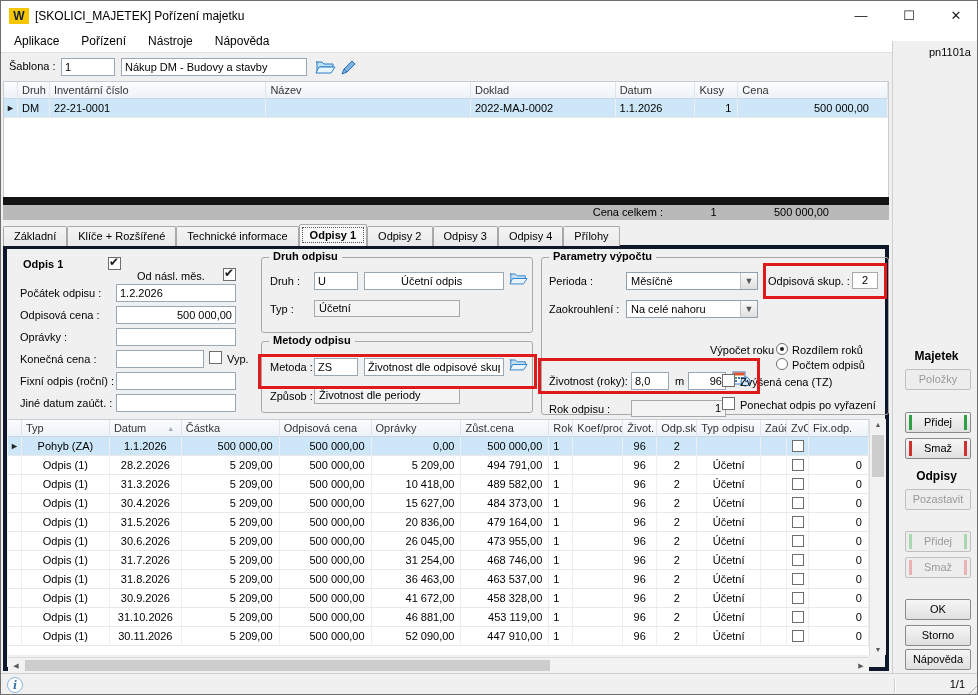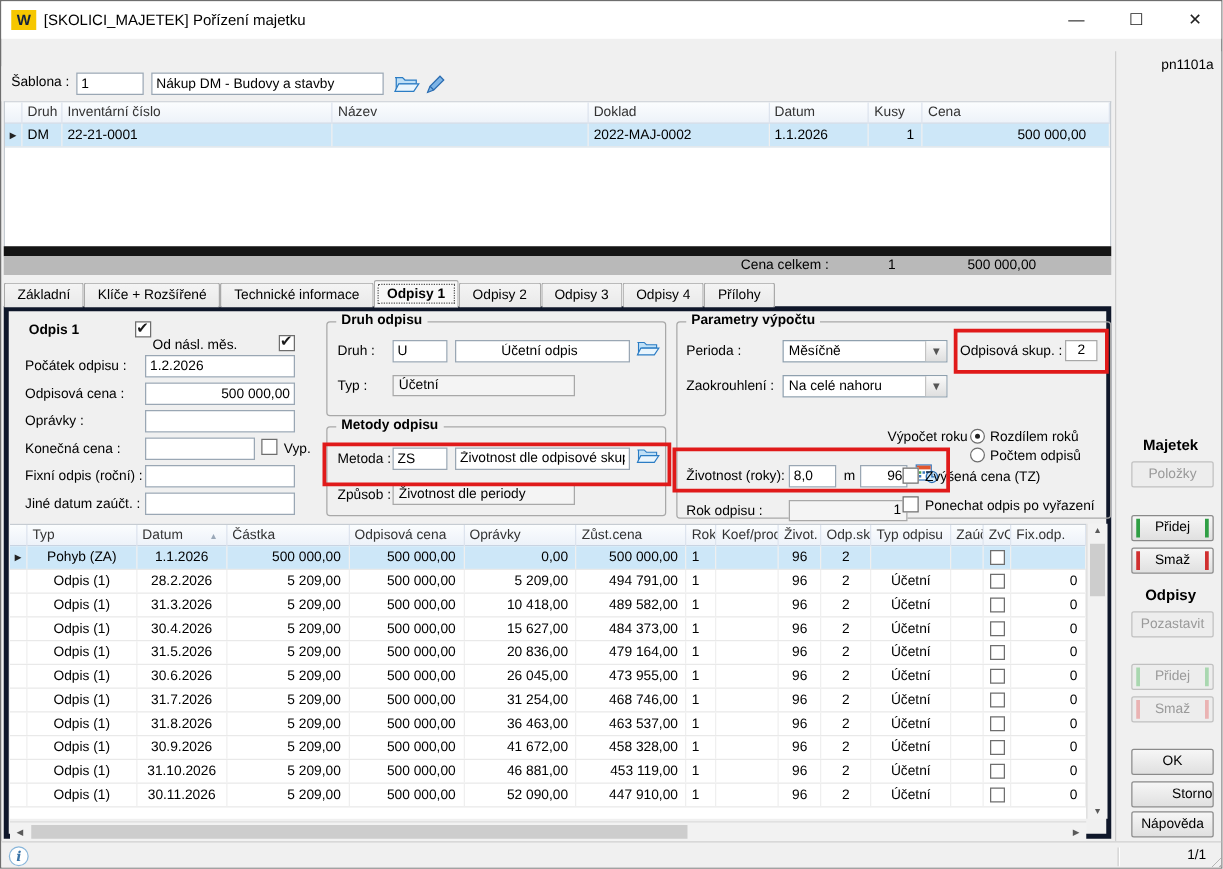"Aplikace Pořízení Nástroje Nápověda" div { html: none -> <div><span>Aplikace</span><span>Pořízení</span><span>Nástroje</span><span>Nápověda</span></div> }
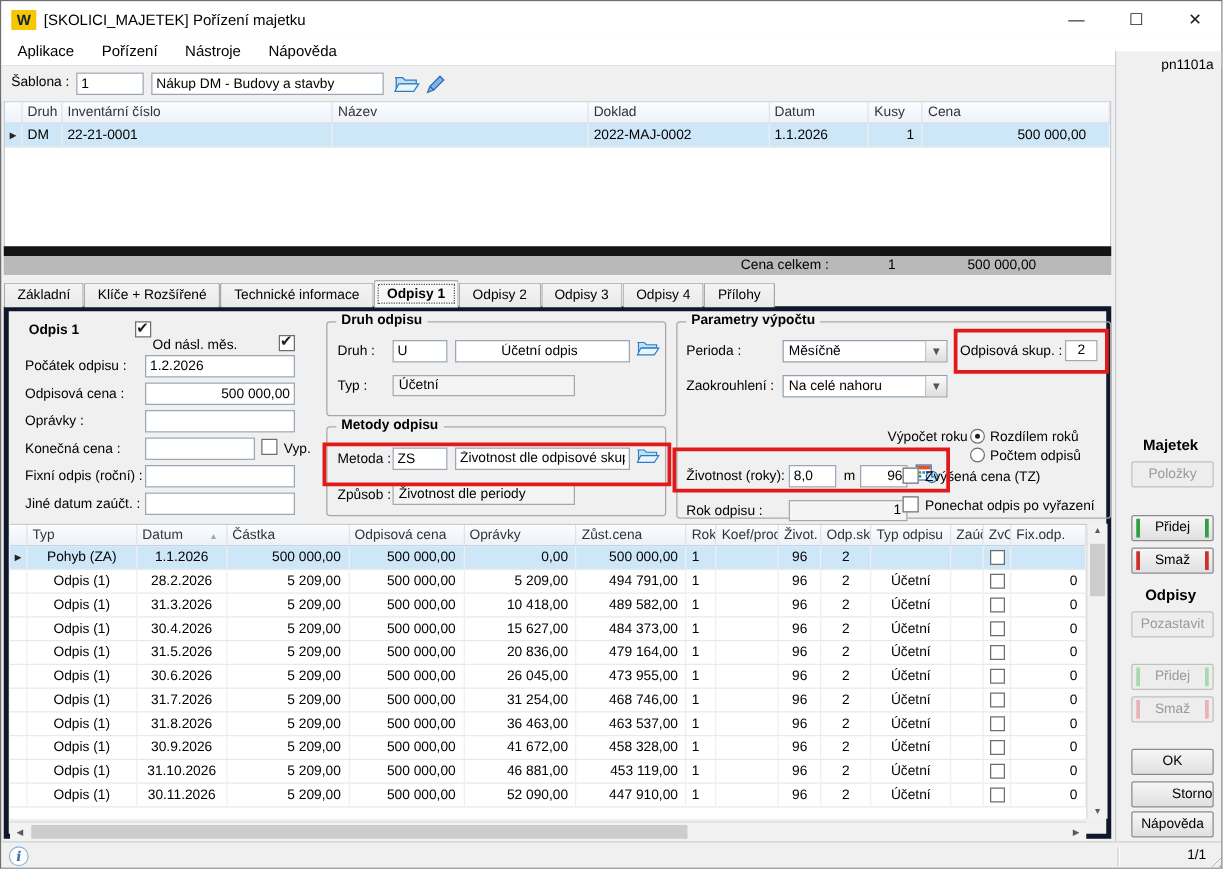"Od násl. měs." span.lbl { text-align: left -> center }
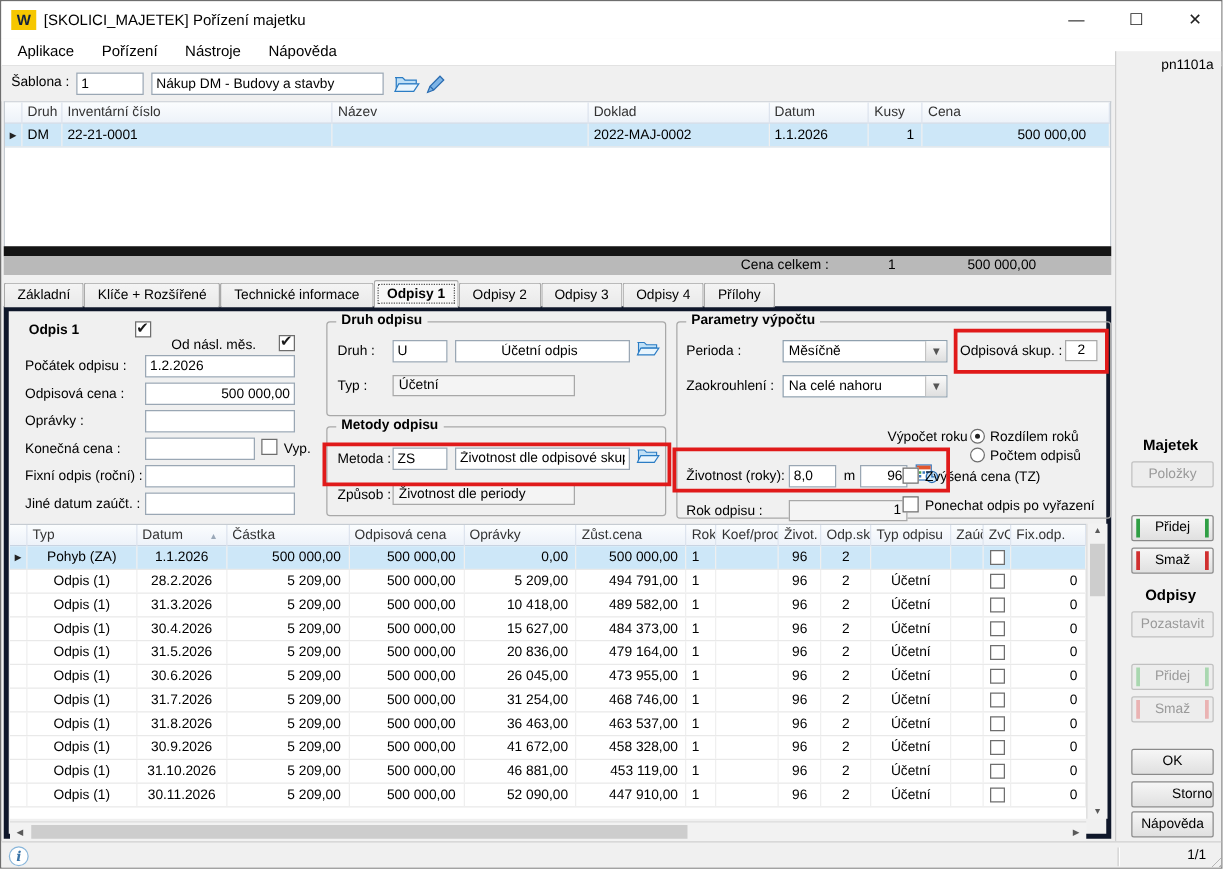"Storno" div.btn { text-align: right -> none }
